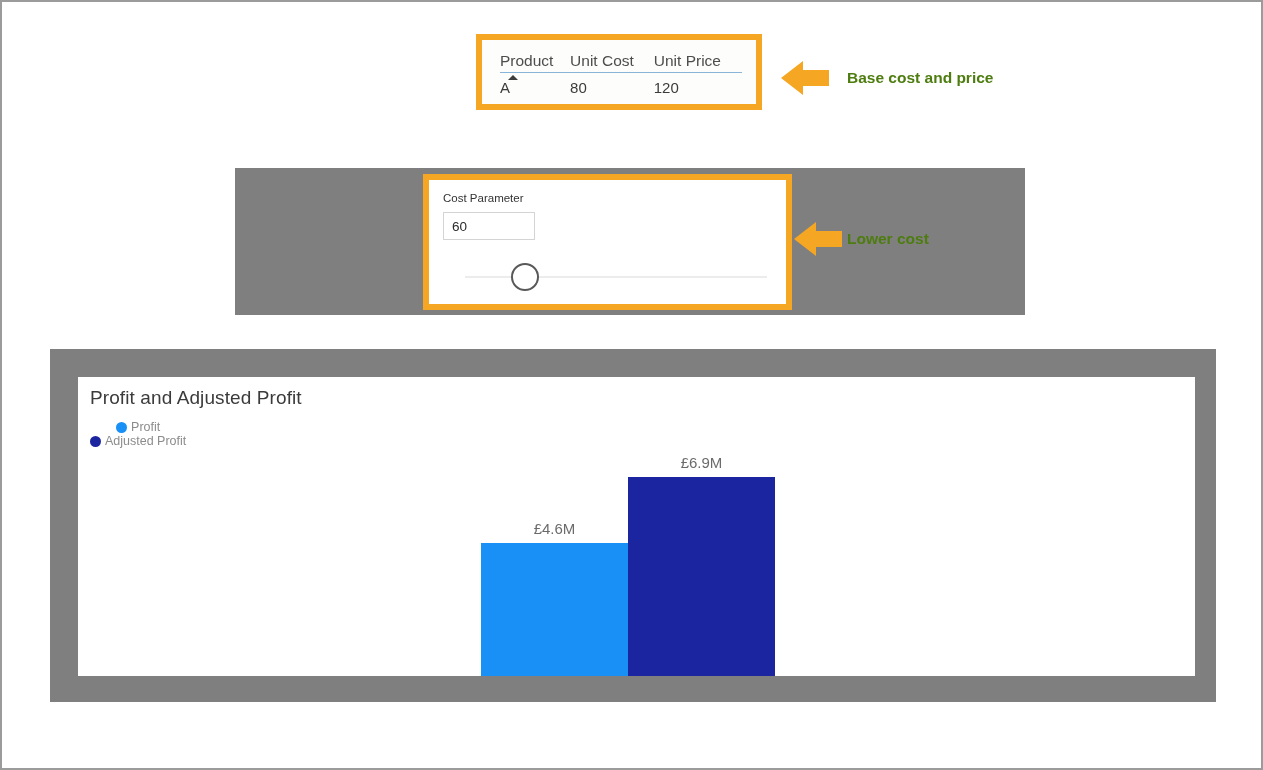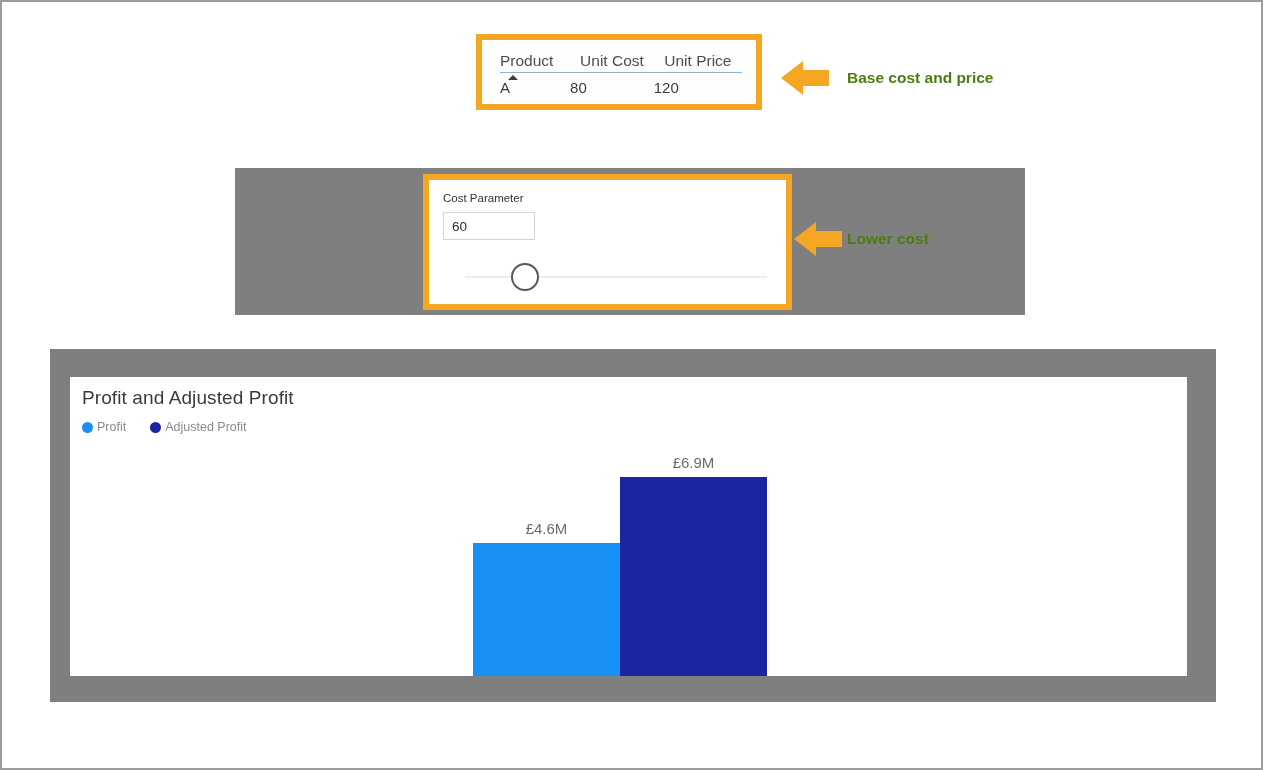"Unit Cost" table.param-table th { text-align: center -> left }
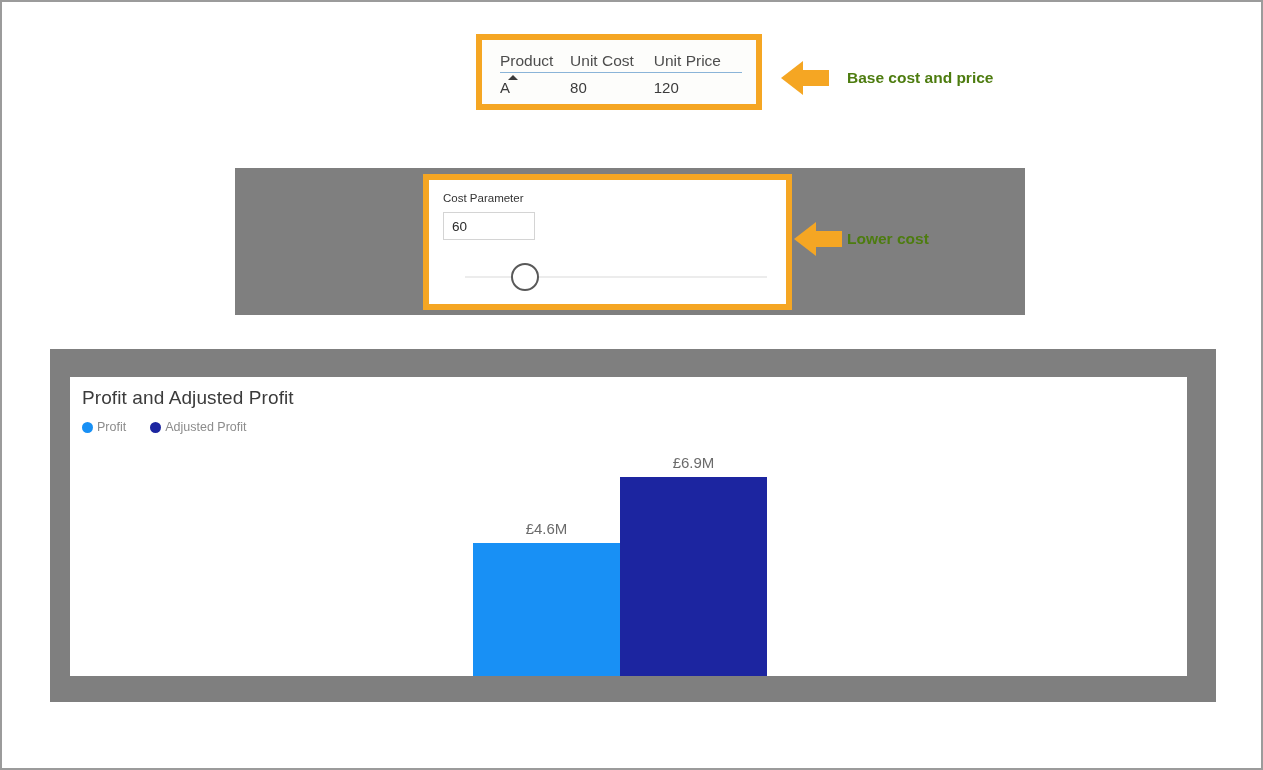"Profit and Adjusted Profit" #chart-card { left: 20px -> 28px }
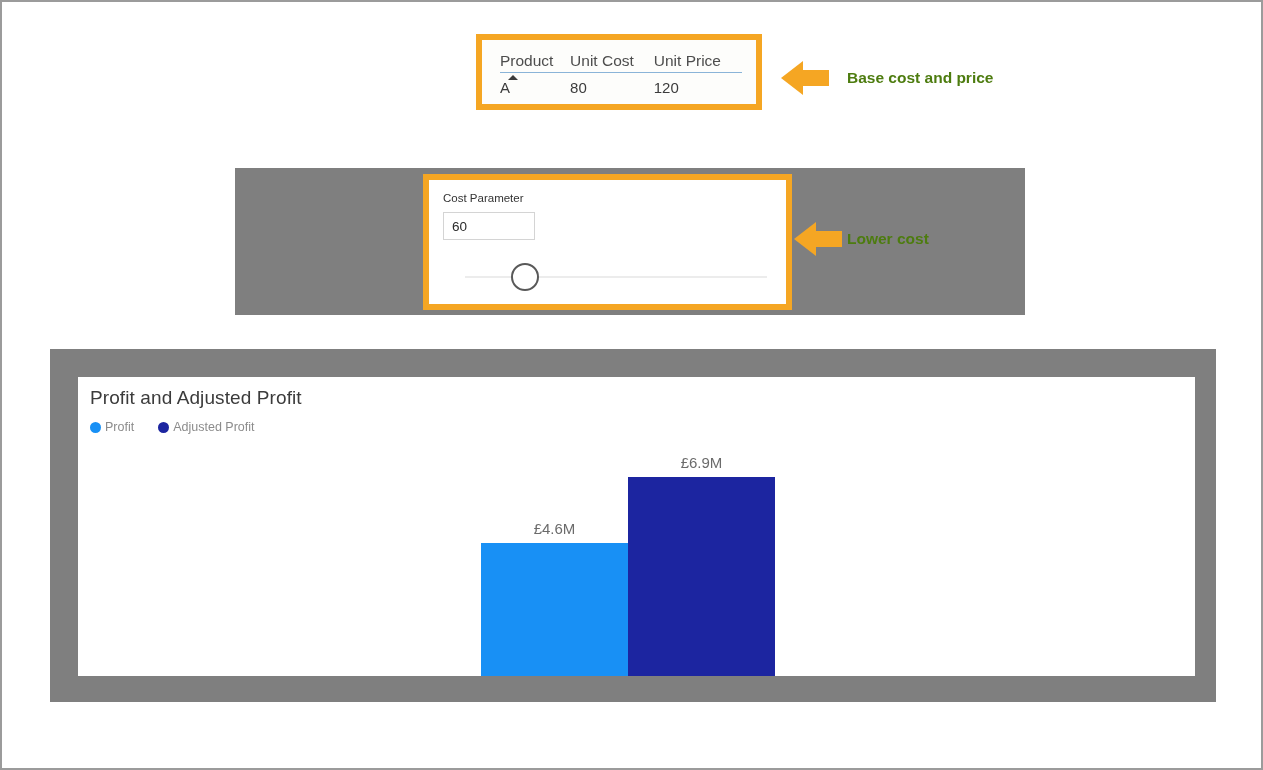"Profit" #chart-legend { flex-direction: none -> column; gap: 24px -> 0 }
